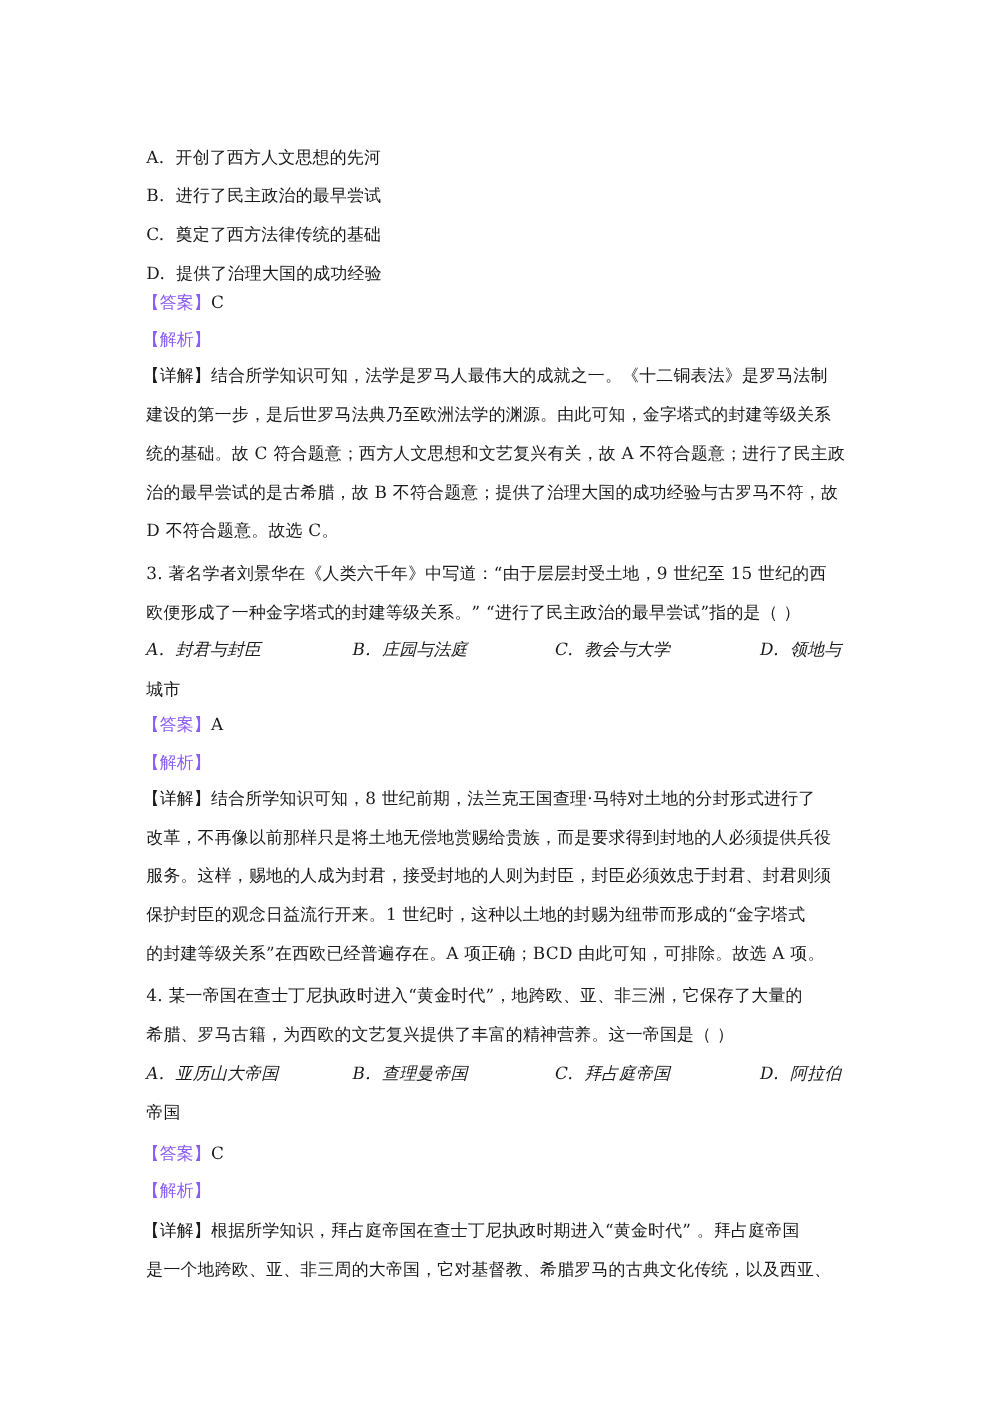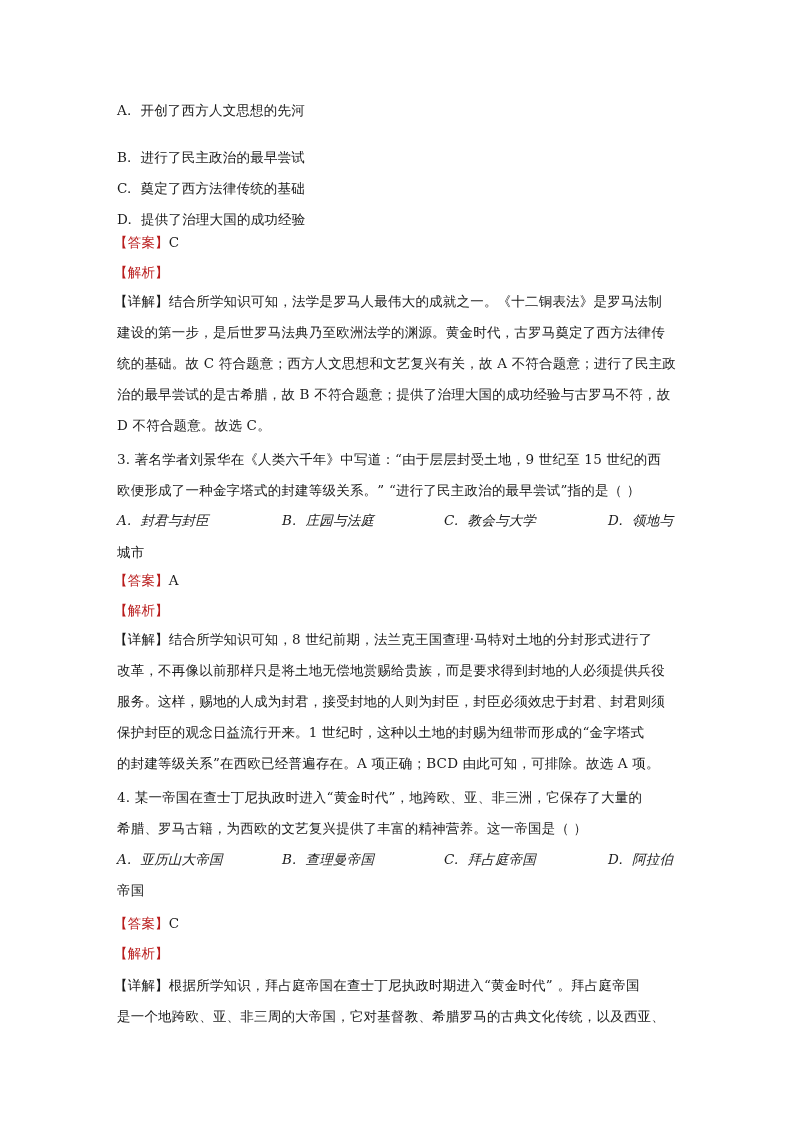"A. 开创了西方人文思想的先河" div.line { top: 102px -> 118px }
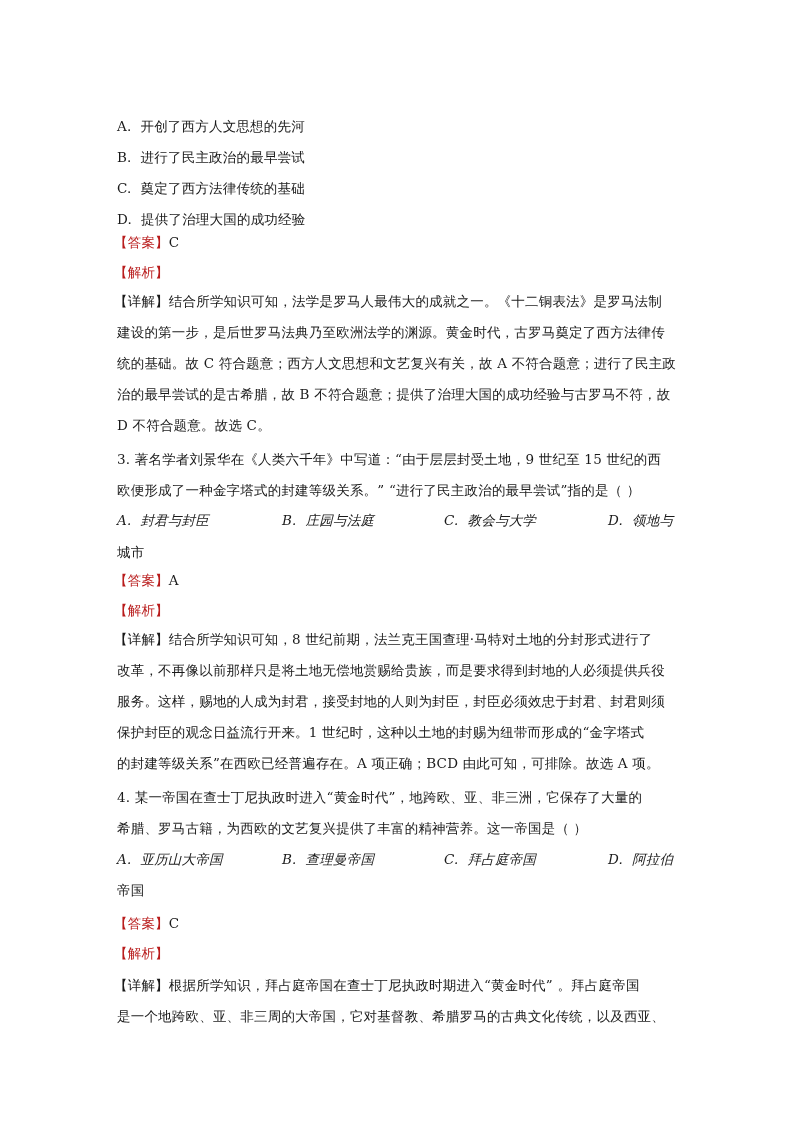"【答案】" .blue { color: #b91c1c -> #8b5cf6 }
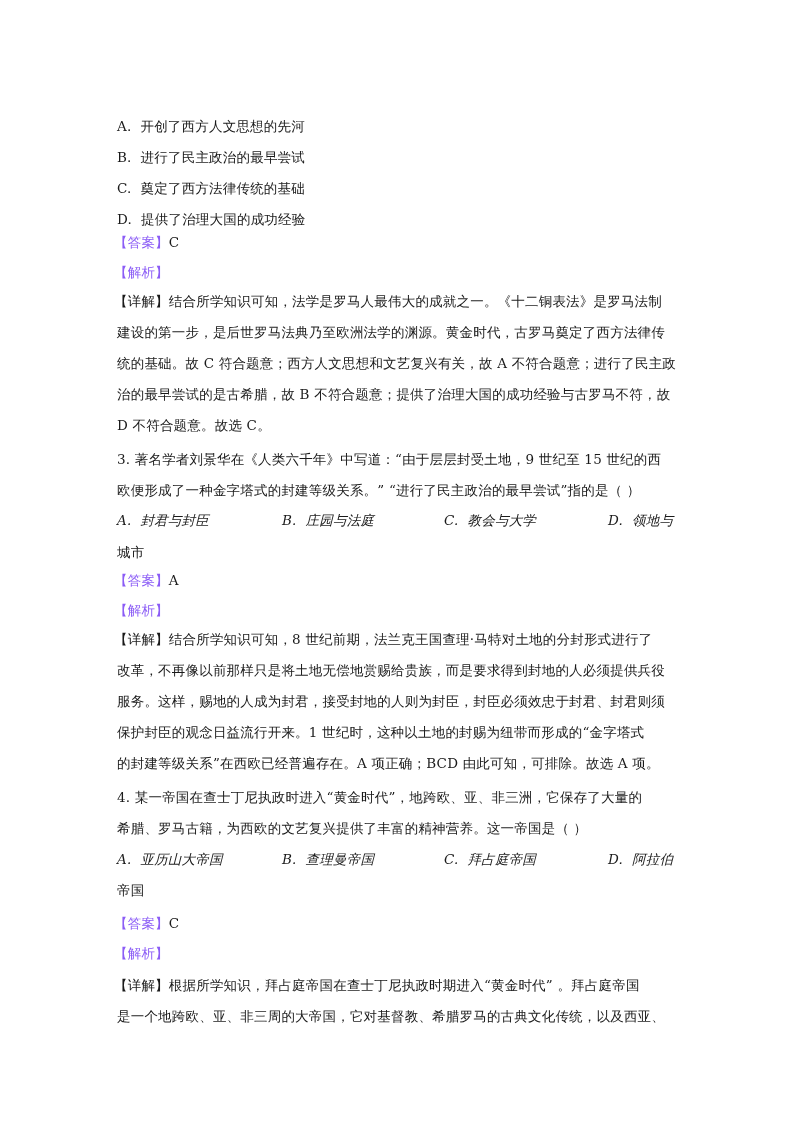"建设的第一步，是后世罗马法典乃至欧洲法学的渊源。黄金时代，古罗马奠定了西方法律传" div.line { text: 黄金时代，古罗马奠定了西方法律传 -> 由此可知，金字塔式的封建等级关系 }
